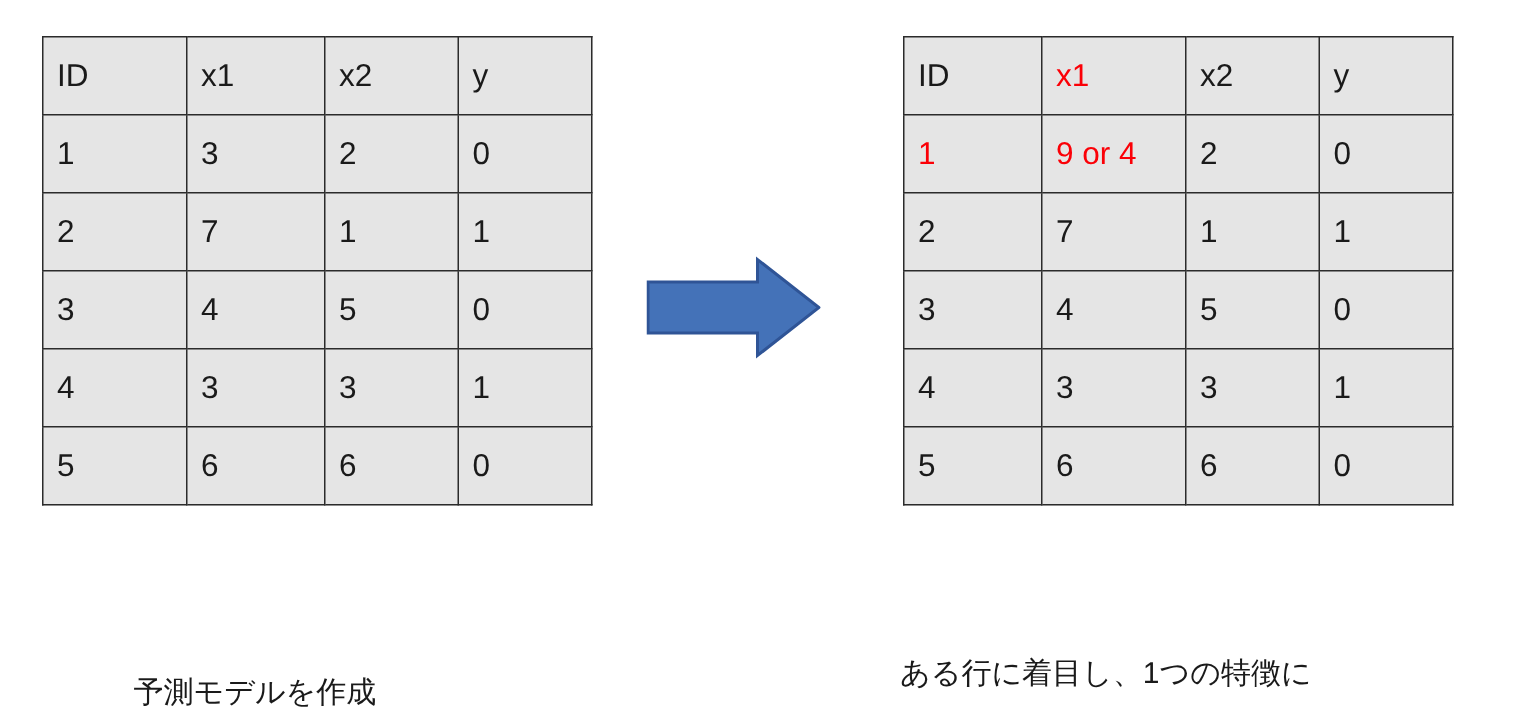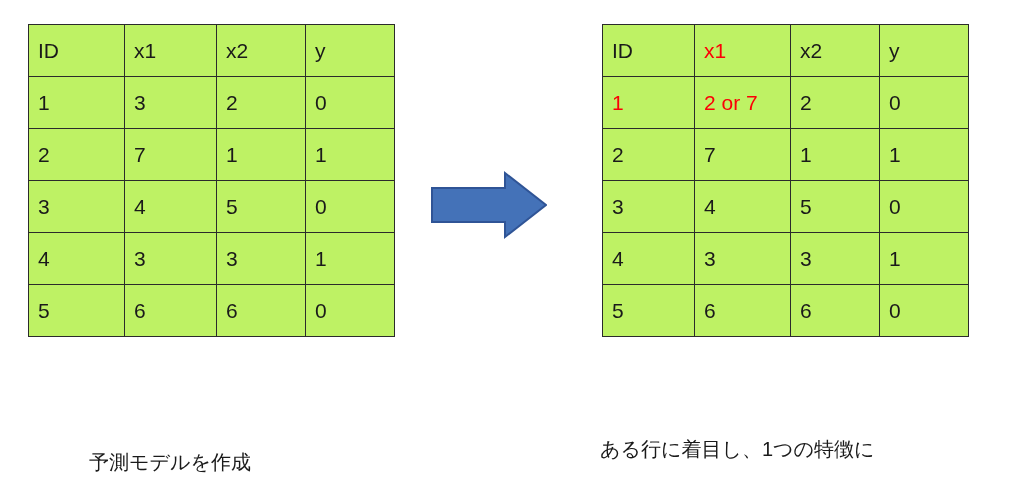"ID" .data-table { background: #bef264 -> #e5e5e5 }
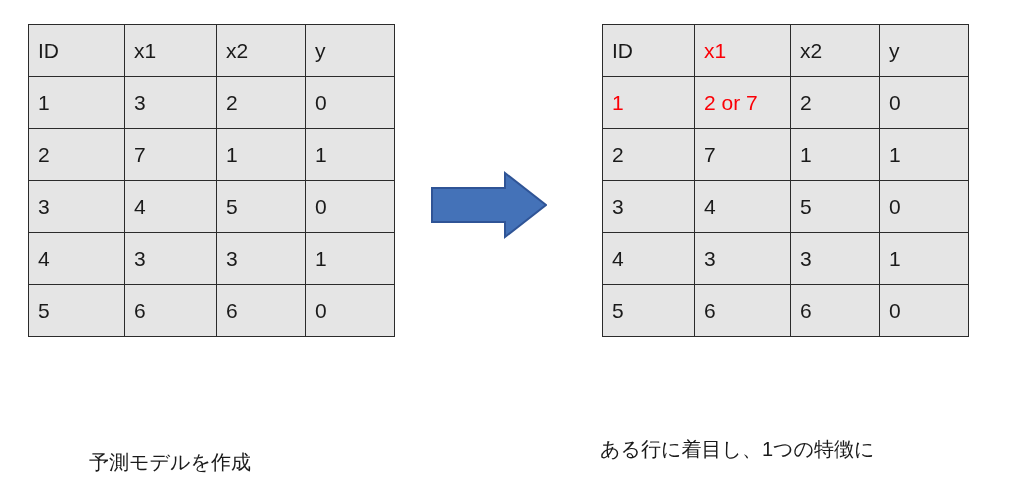"2 or 7" td.red { text: 2 or 7 -> 9 or 4 }
